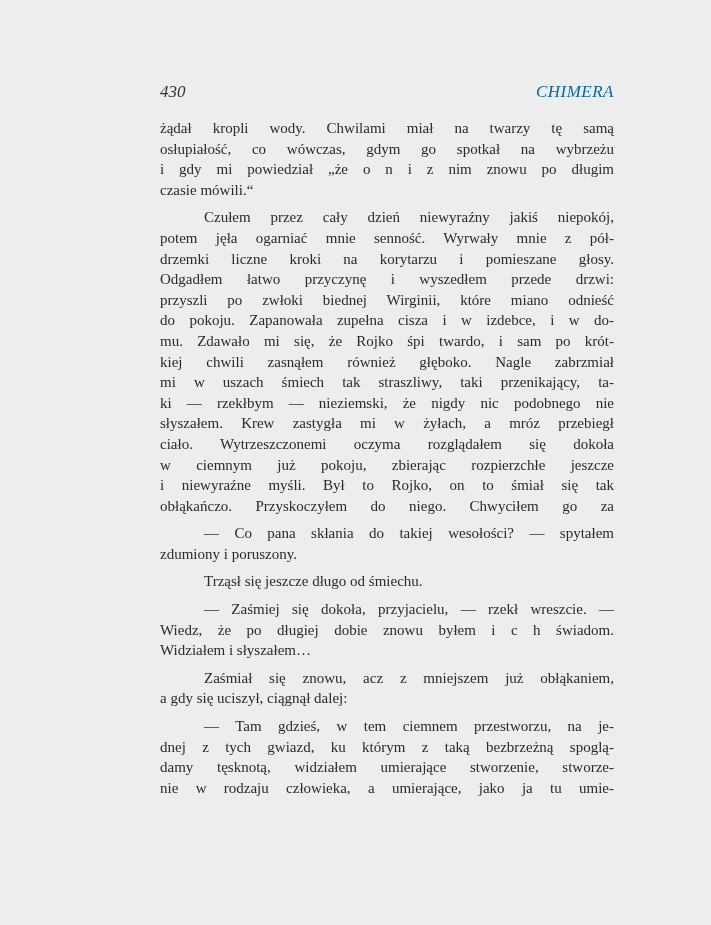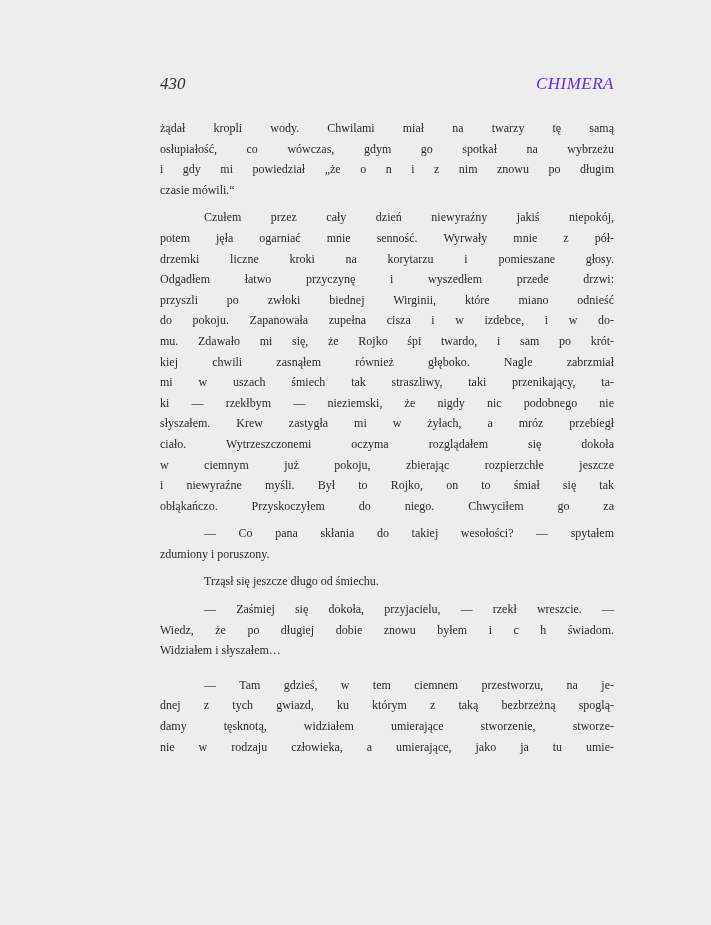"430" .header { top: 74px -> 82px }
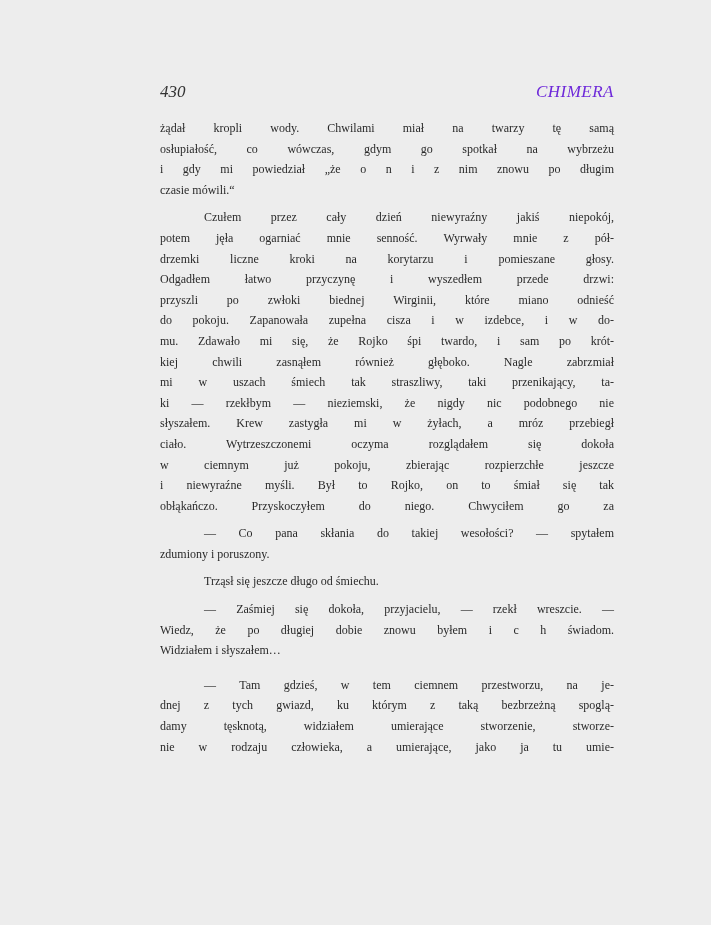"CHIMERA" .running-title { color: #6d28d9 -> #0369a1 }
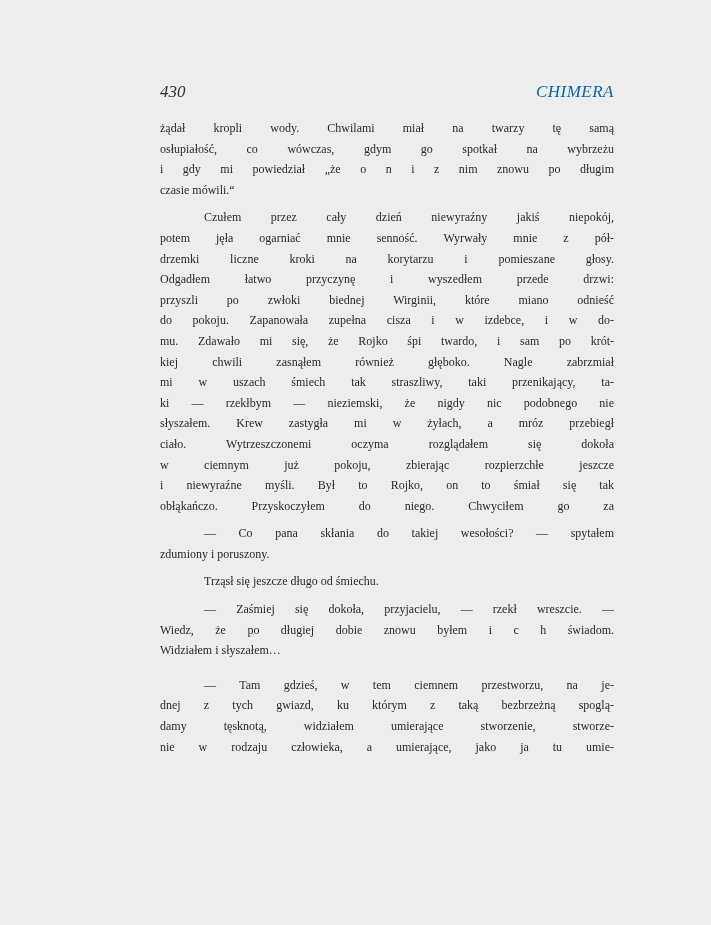"żądał kropli wody. Chwilami miał" .body-text { font-size: 12px -> 15px }
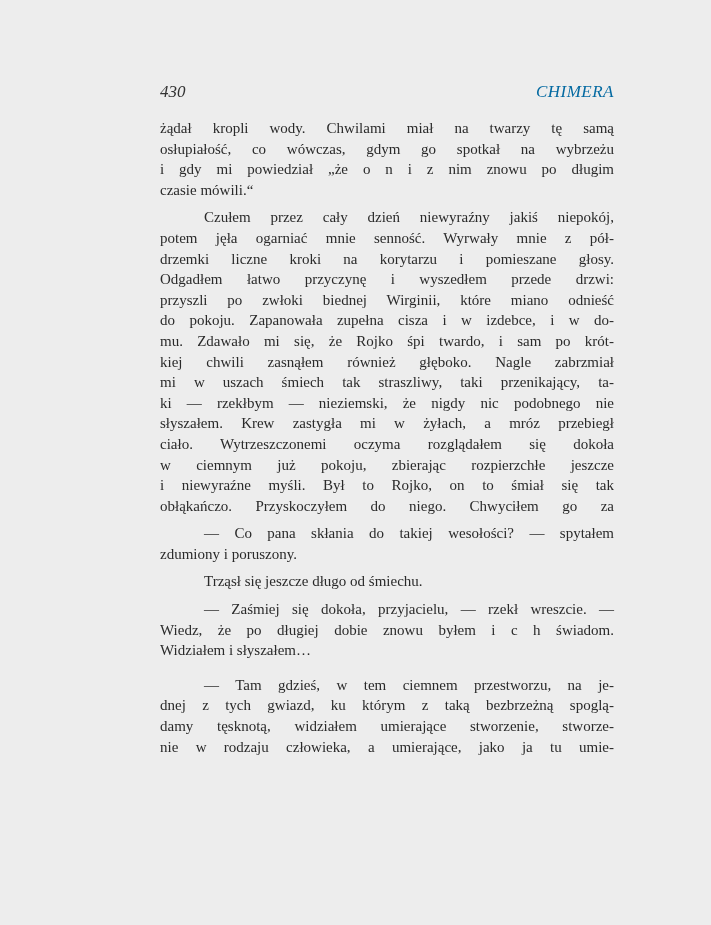"Zaśmiał się znowu, acz z" div { html: none -> <div> <span>Zaśmiał się znowu, acz z mniejszem już obłąkaniem,</span> <span>a gdy się uciszył, ciągnął dalej:</span> </div> }
